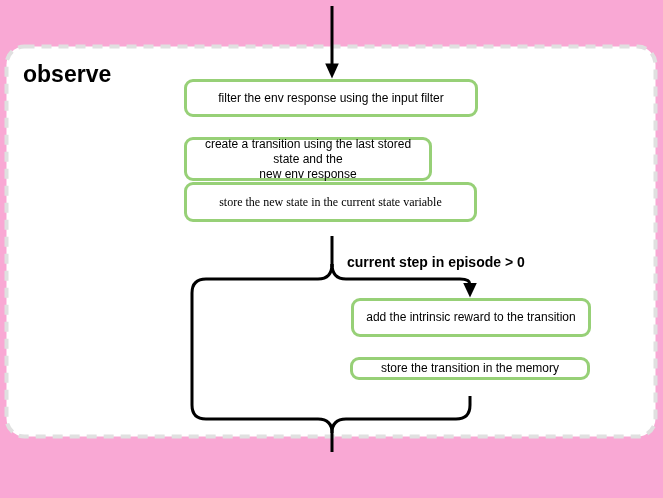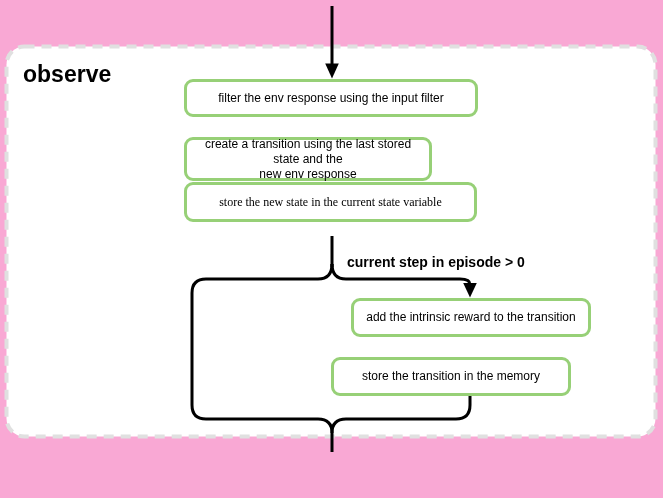"store the transition in the" .node-5 { height: 39px -> 23px; left: 331px -> 350px }
